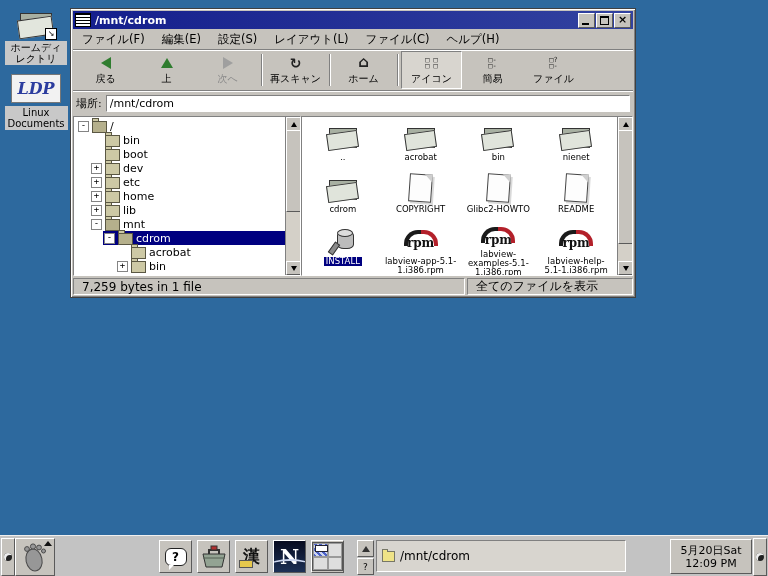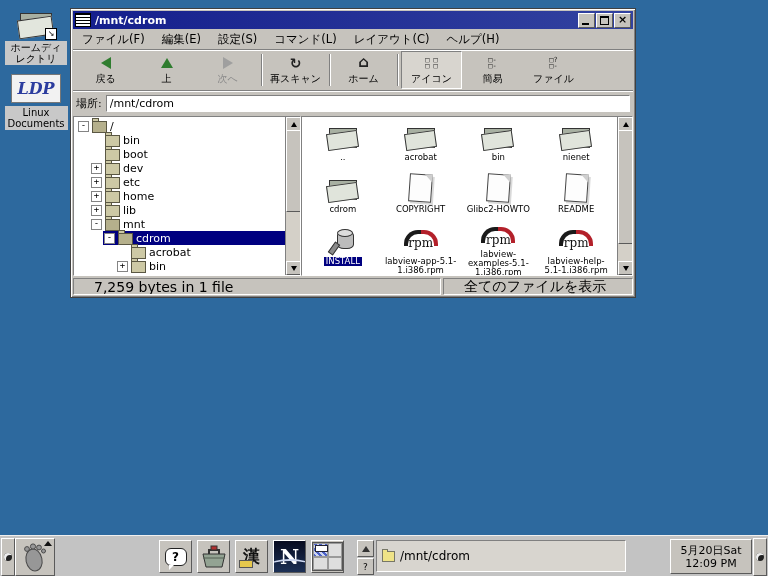"コマンド(L)" span.menu-item { text: コマンド -> レイアウト }
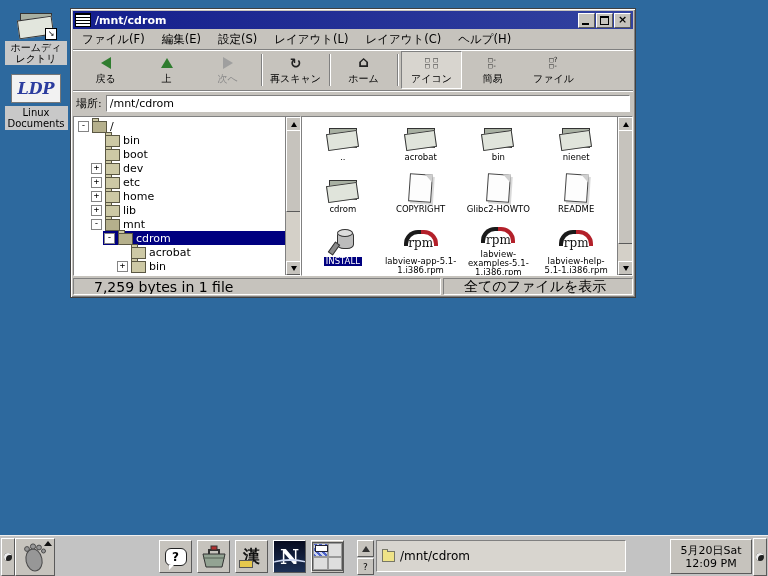"レイアウト(C)" span.menu-item { text: レイアウト -> ファイル }
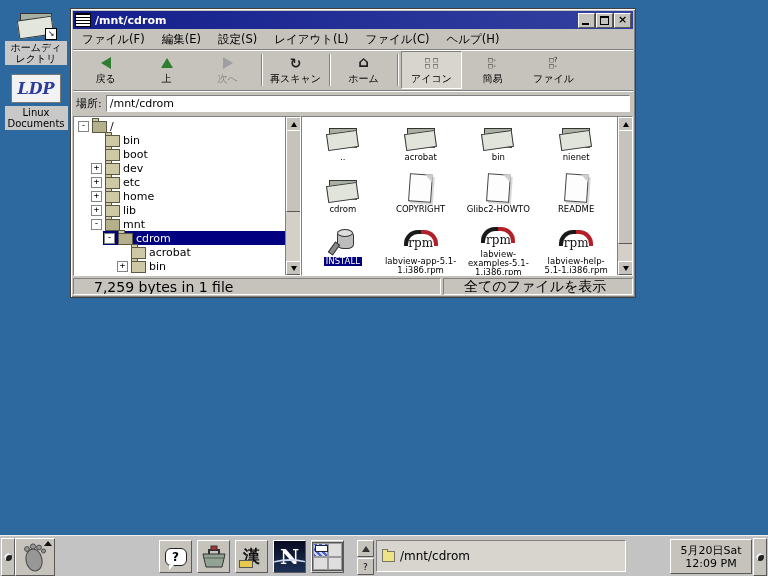"rpm" .rpmtext { font-weight: normal -> bold }
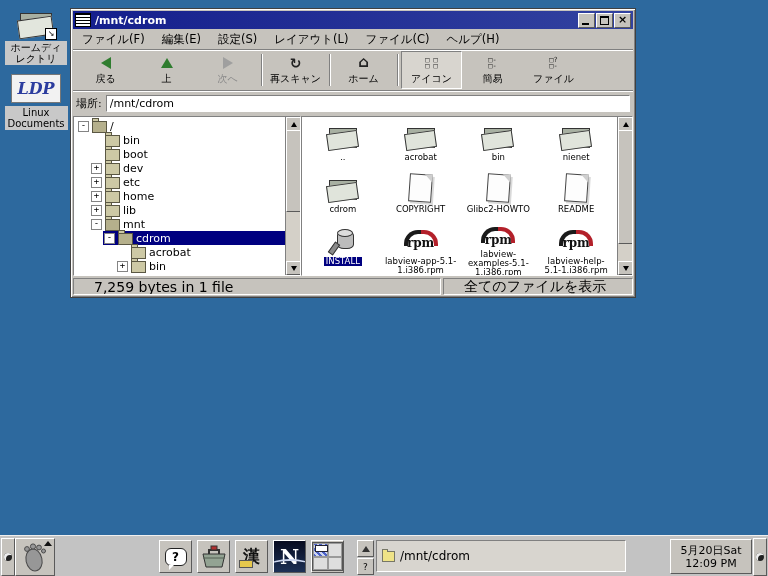"7,259 bytes in 1 file" .scell { font-size: 14px -> 12px; padding: 0 20px -> 0 8px }
